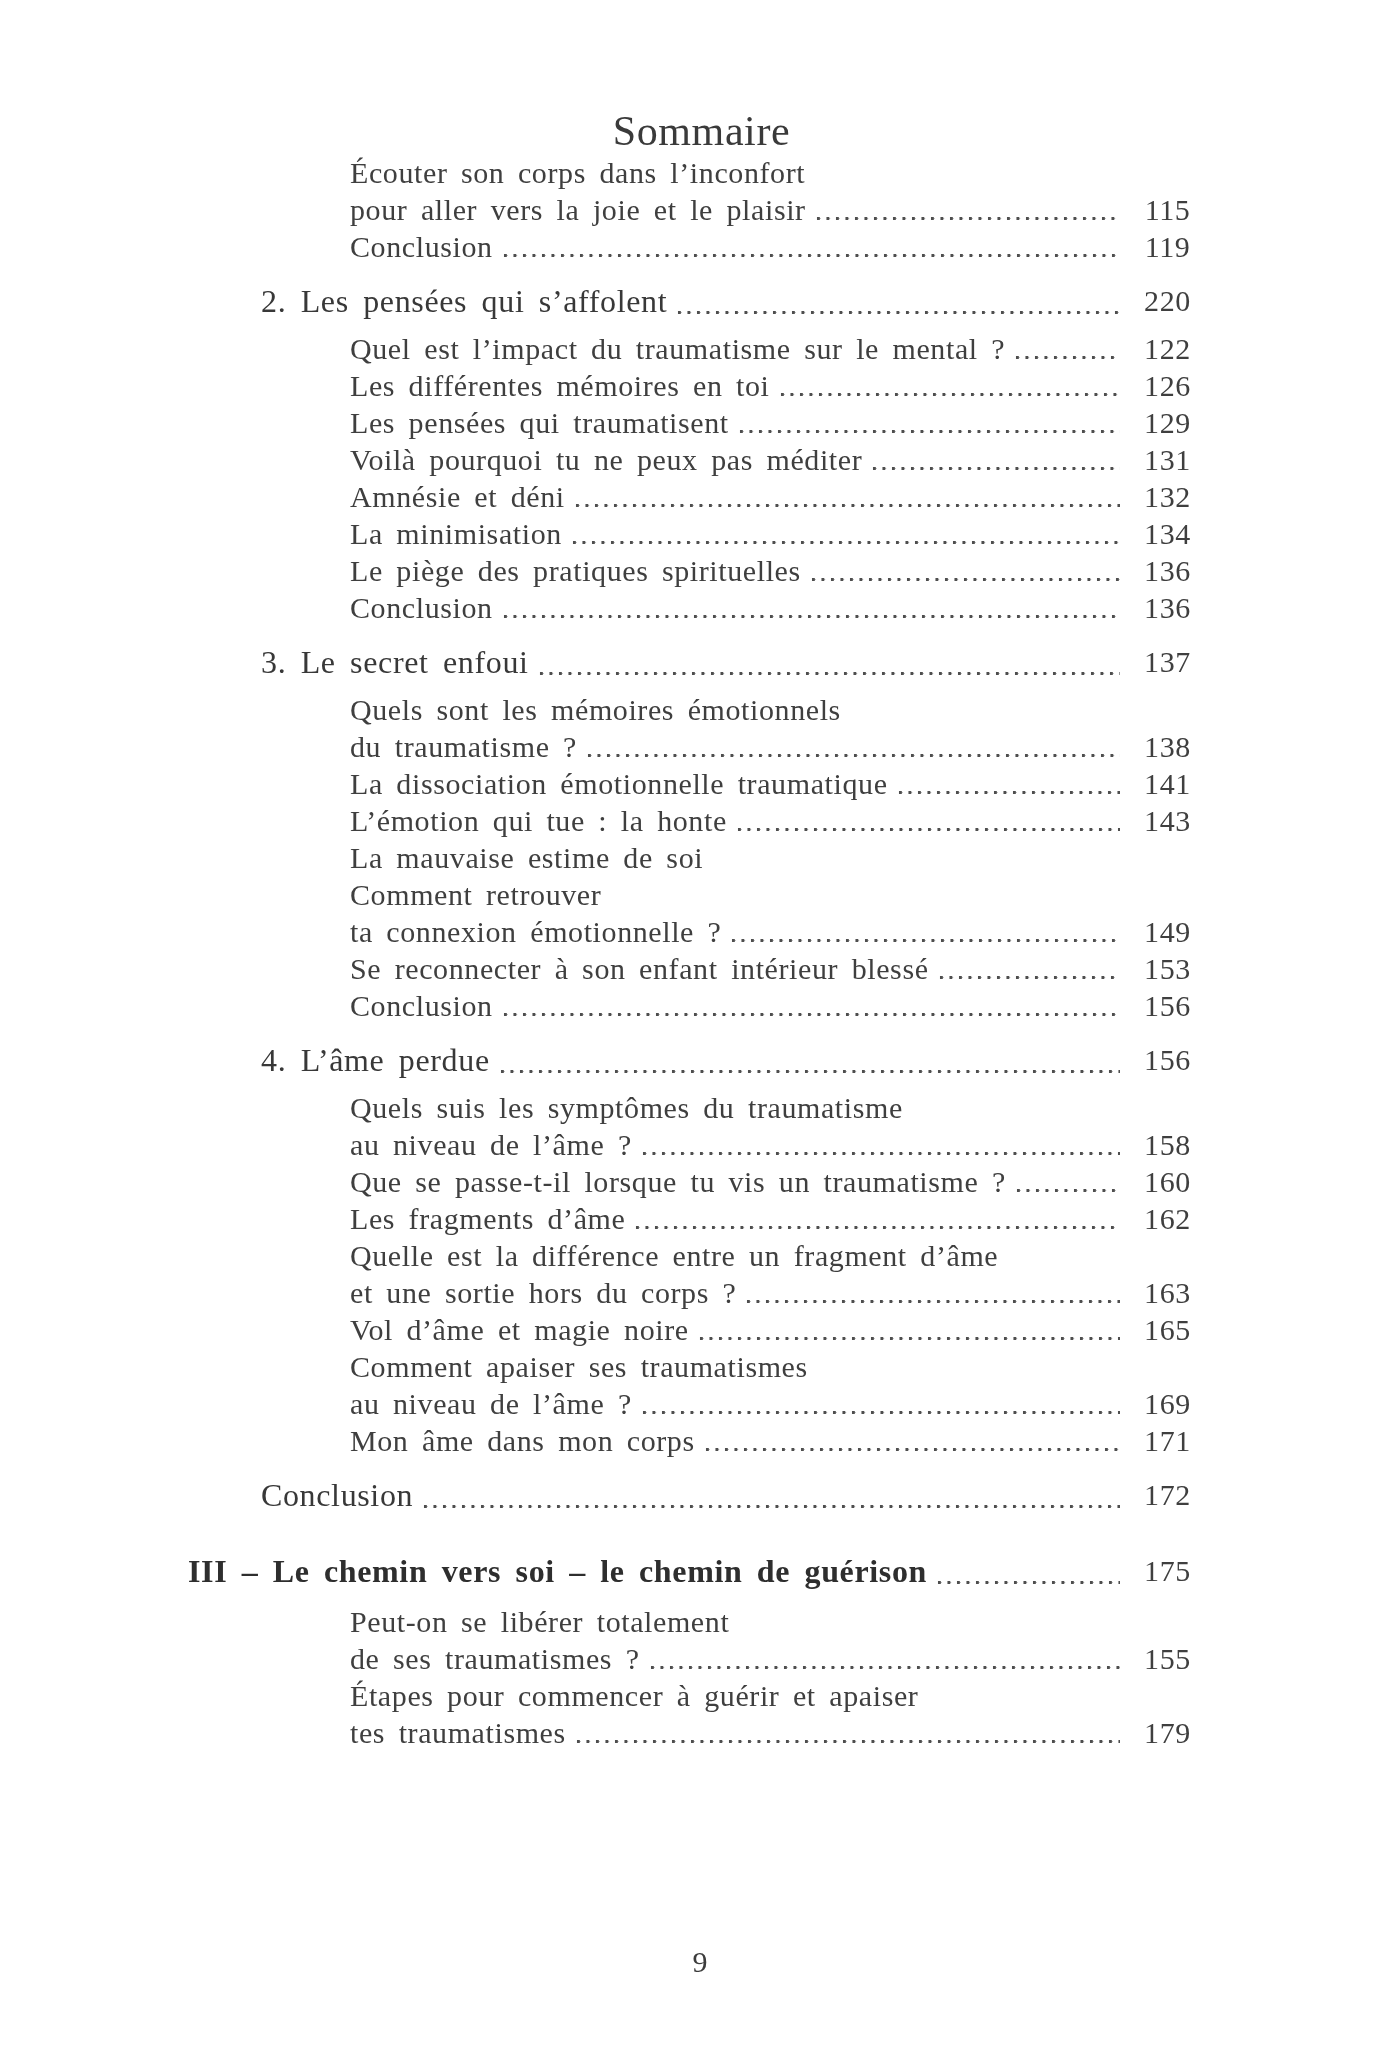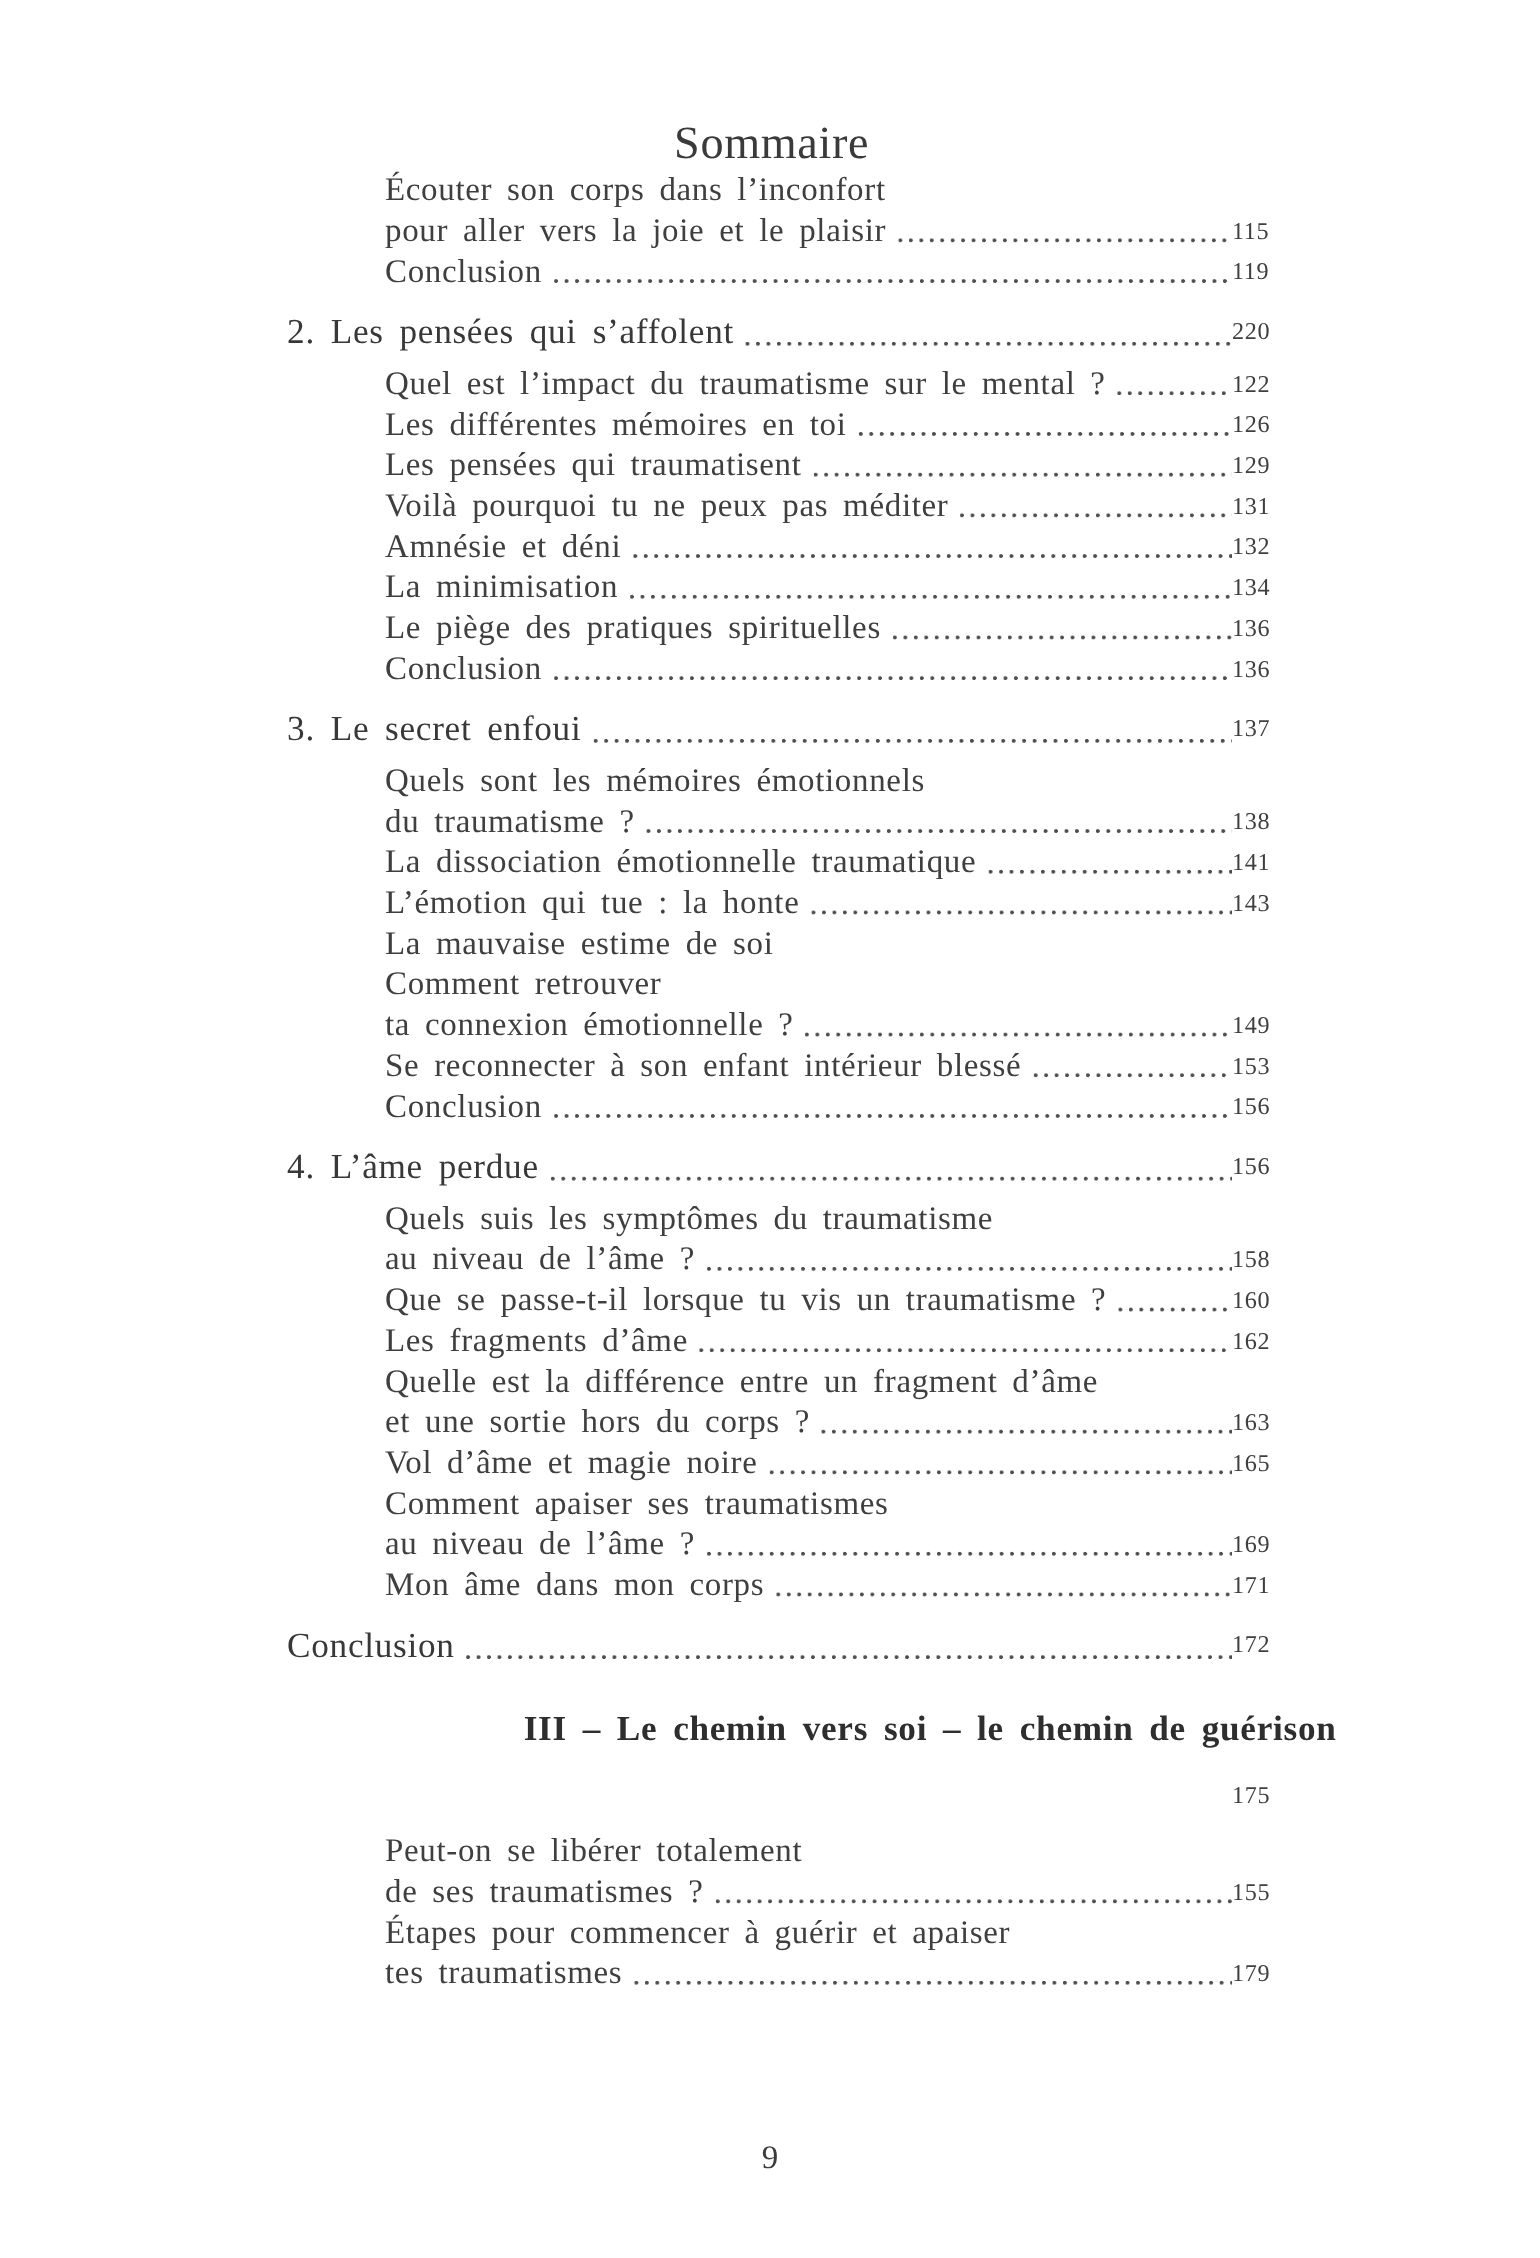"115" .num { font-size: 22px -> 30px; text-align: left -> center }
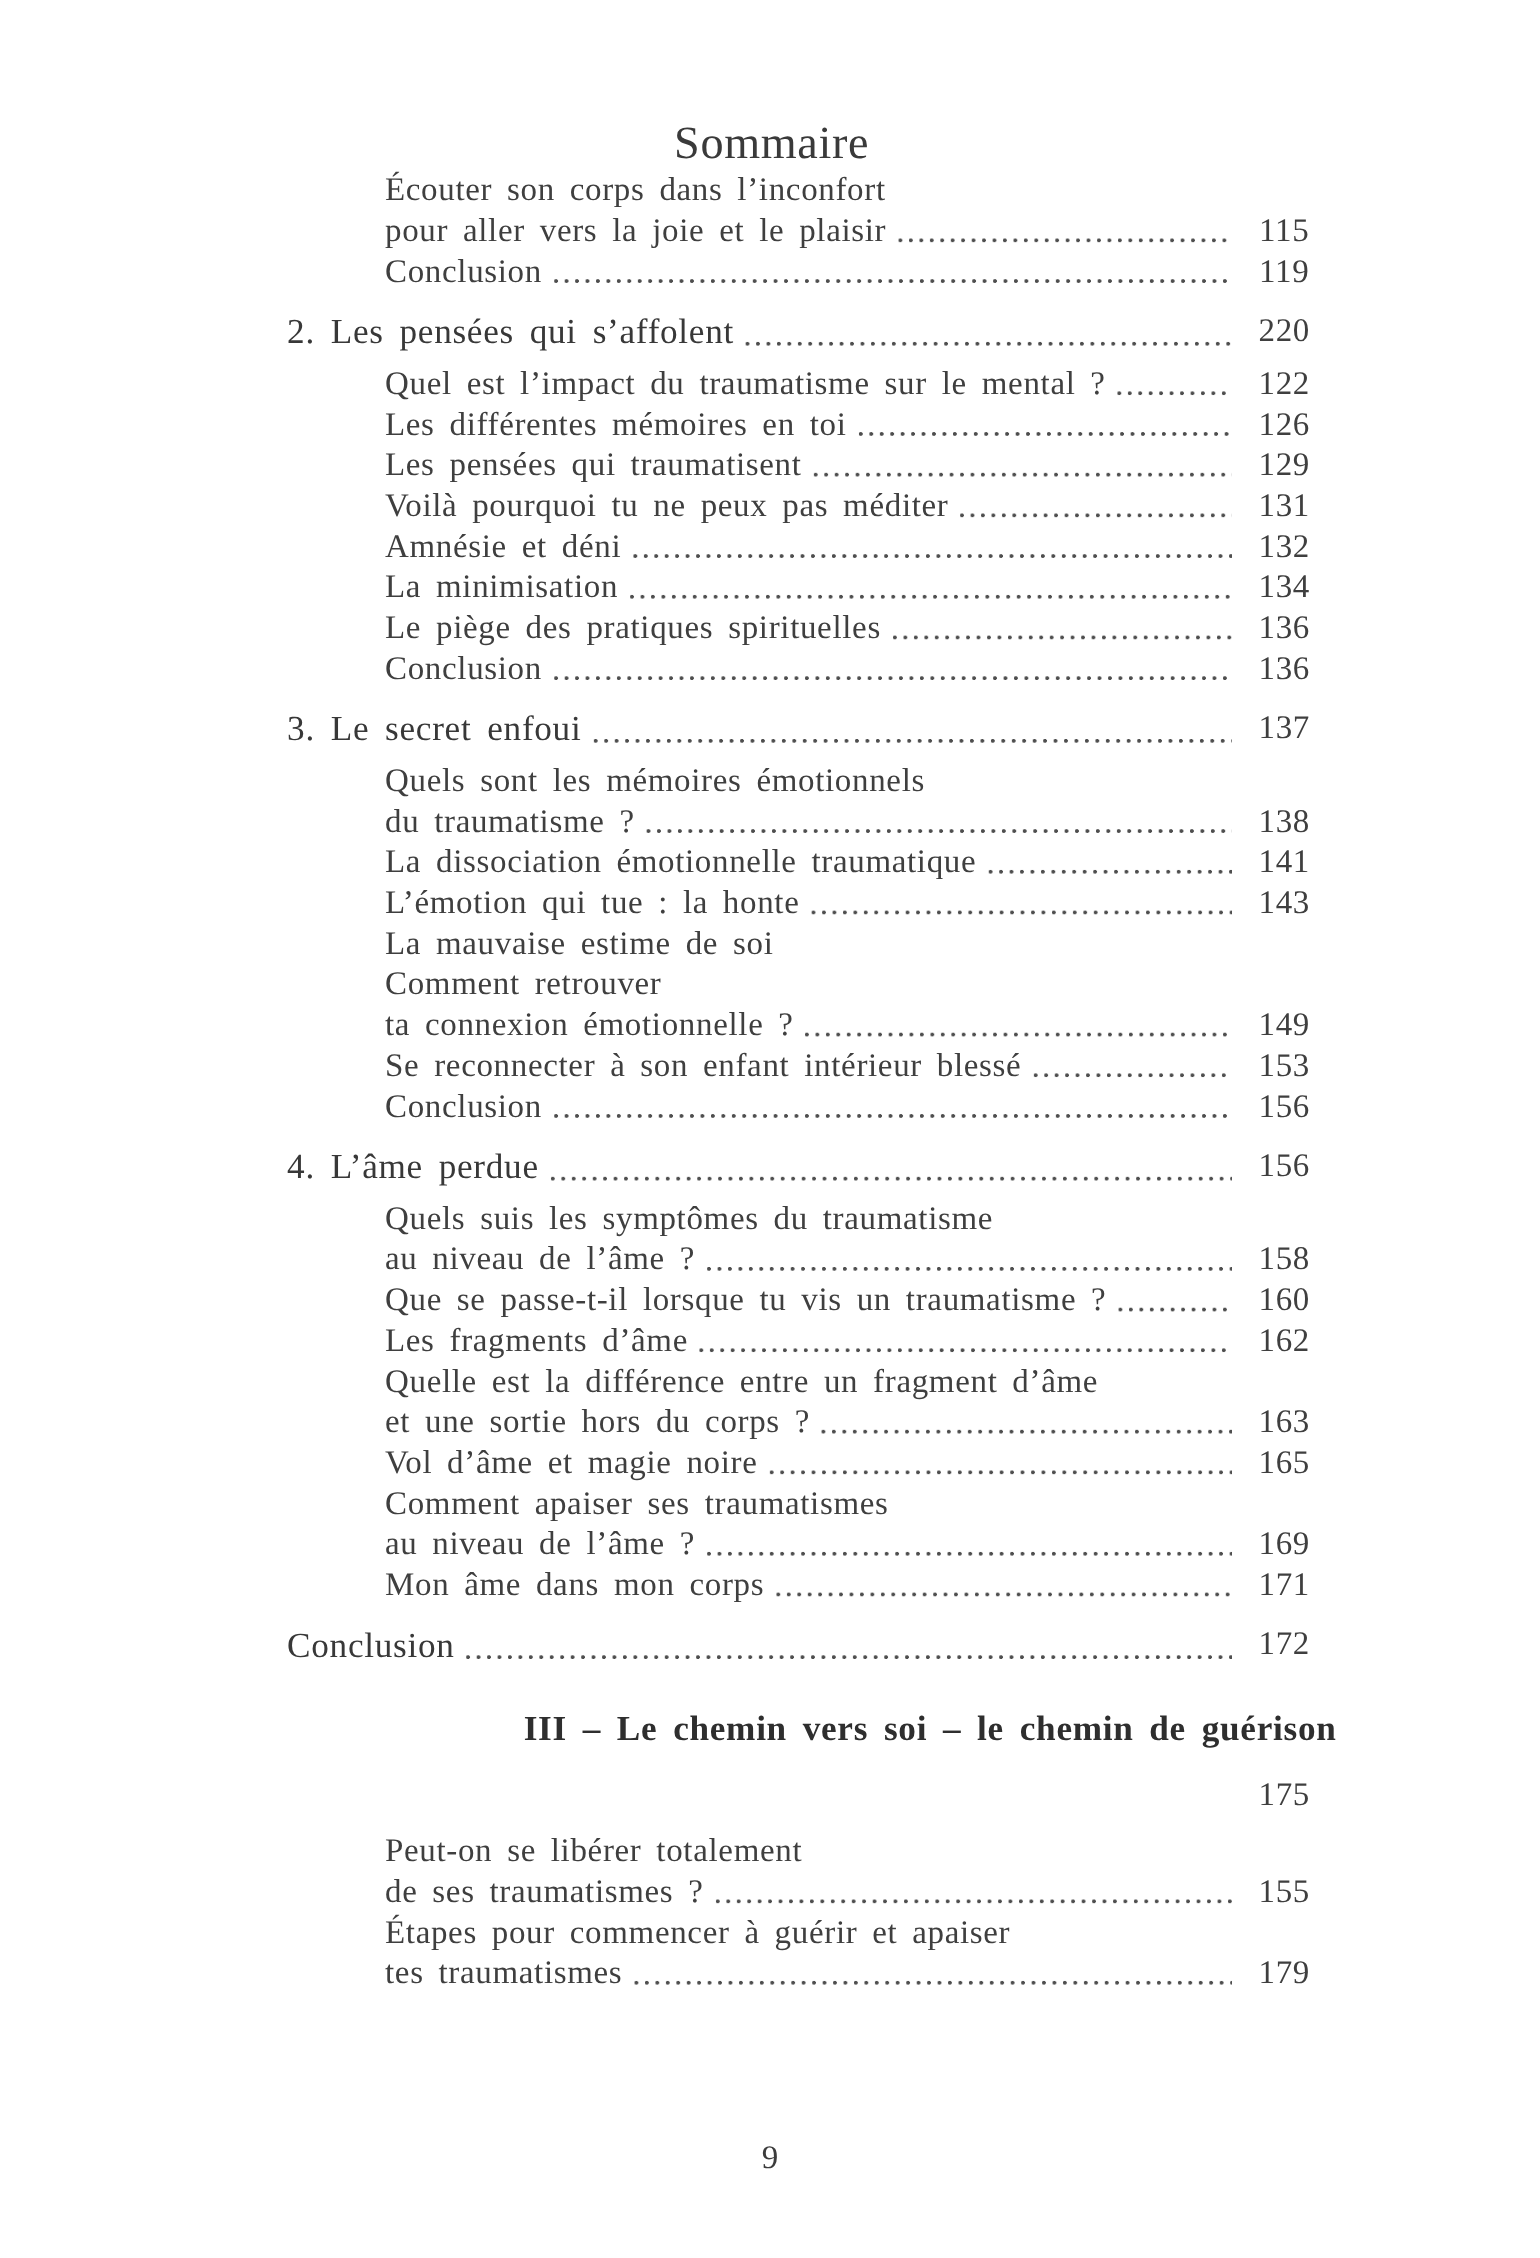"III – Le chemin vers" .entry.part .row { flex-direction: column -> none }
